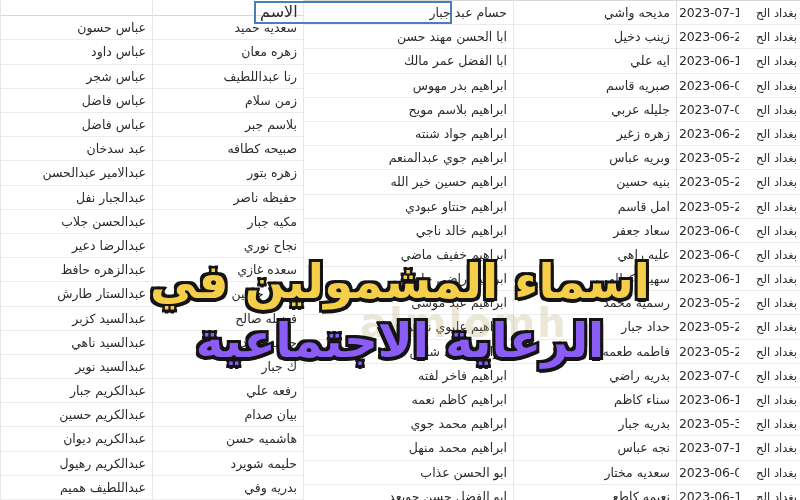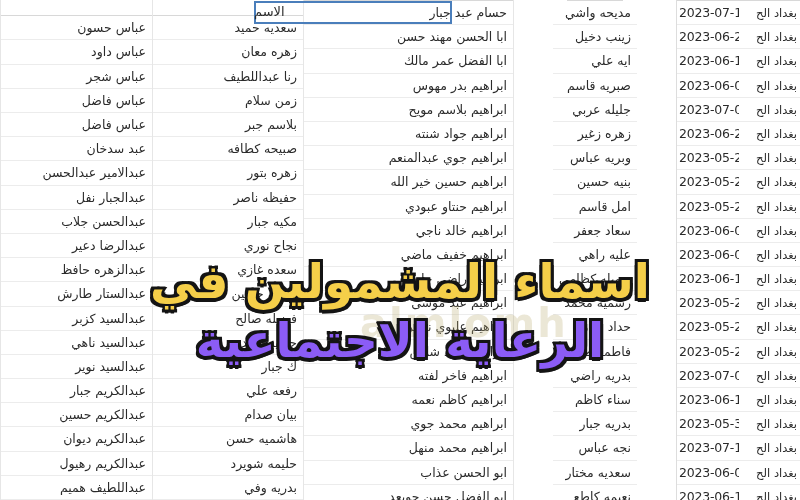"الاسم" #sel-label { font-size: 13px -> 16px; padding-left: none -> 6px }
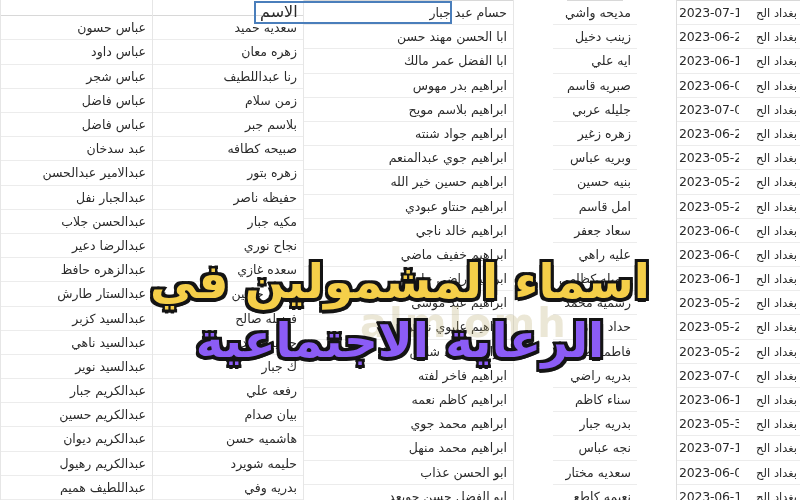"مديحه واشي" .col.c-mother { align-items: center -> none }
